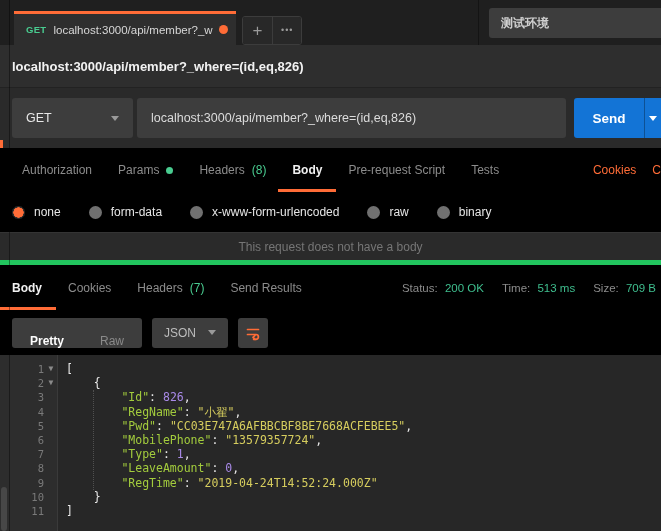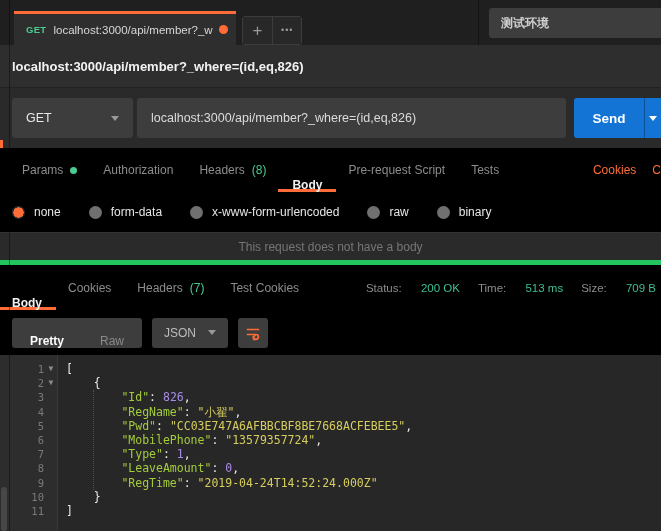"Params" span.rtab { order: before "Authorization" -> after "Authorization" }
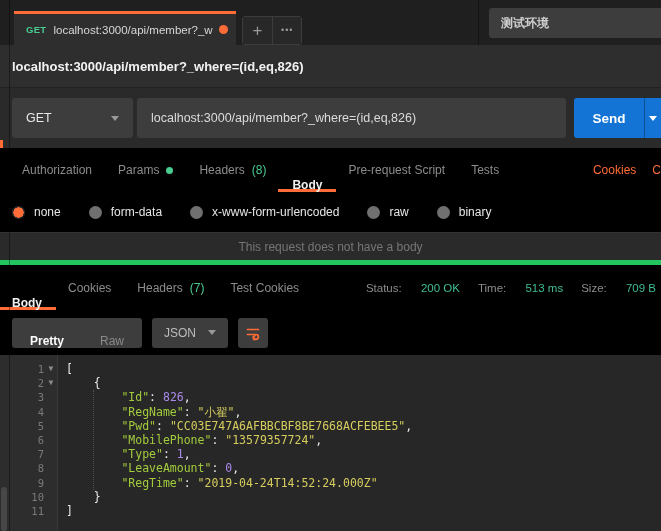"Body" .rtab.active { align-items: flex-end -> none }
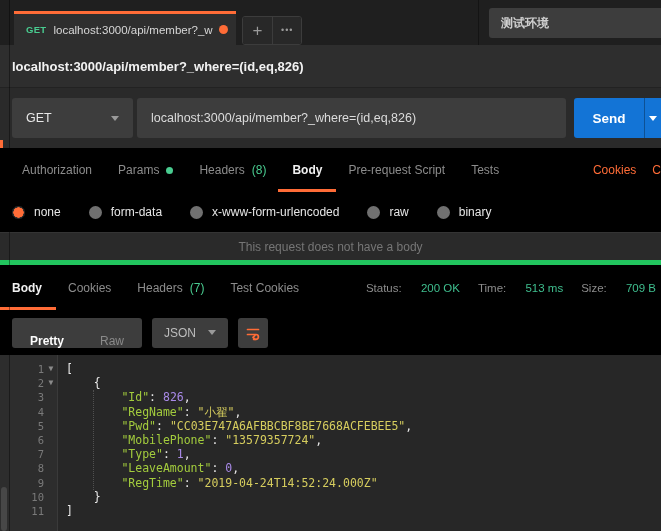"Test Cookies" span { text: Test Cookies -> Send Results }
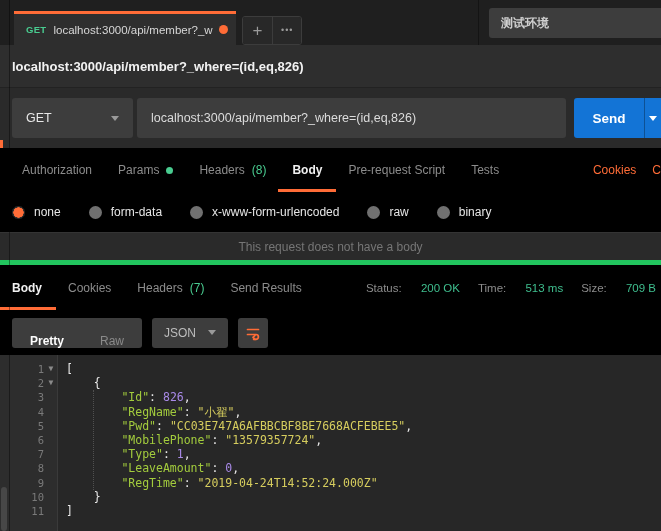"200 OK" .meta-value { margin-left: 16px -> 4px }
